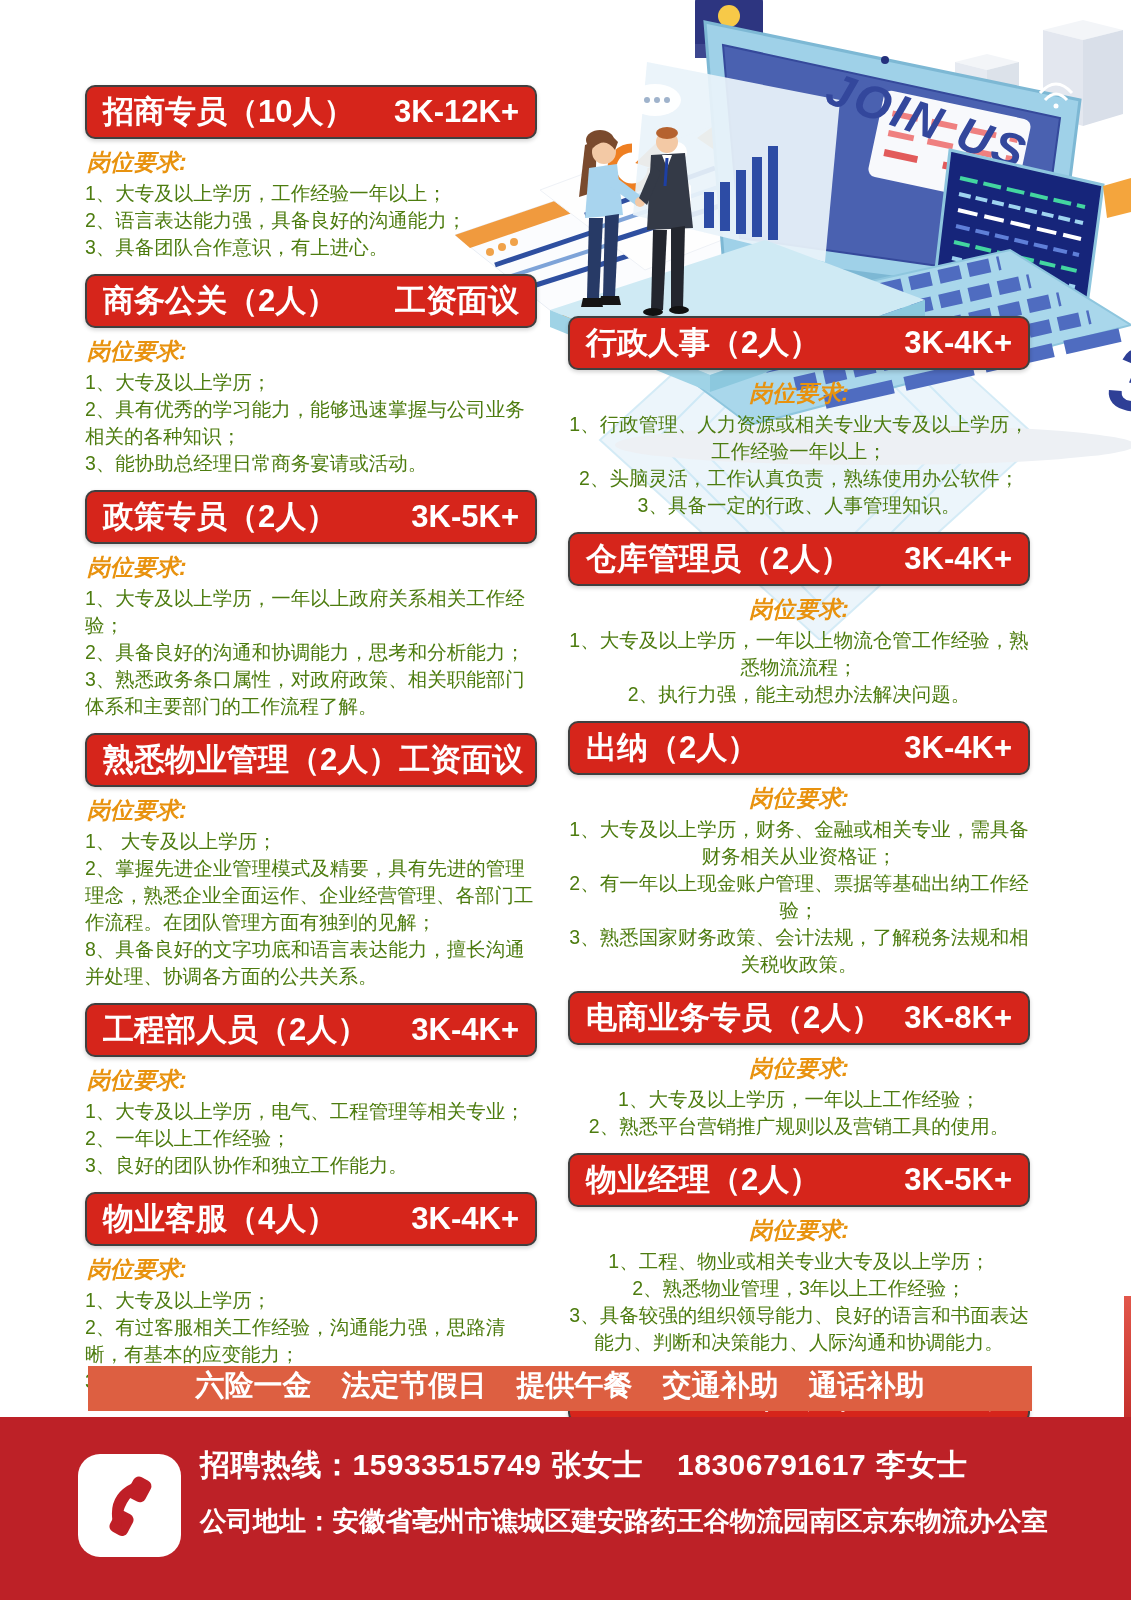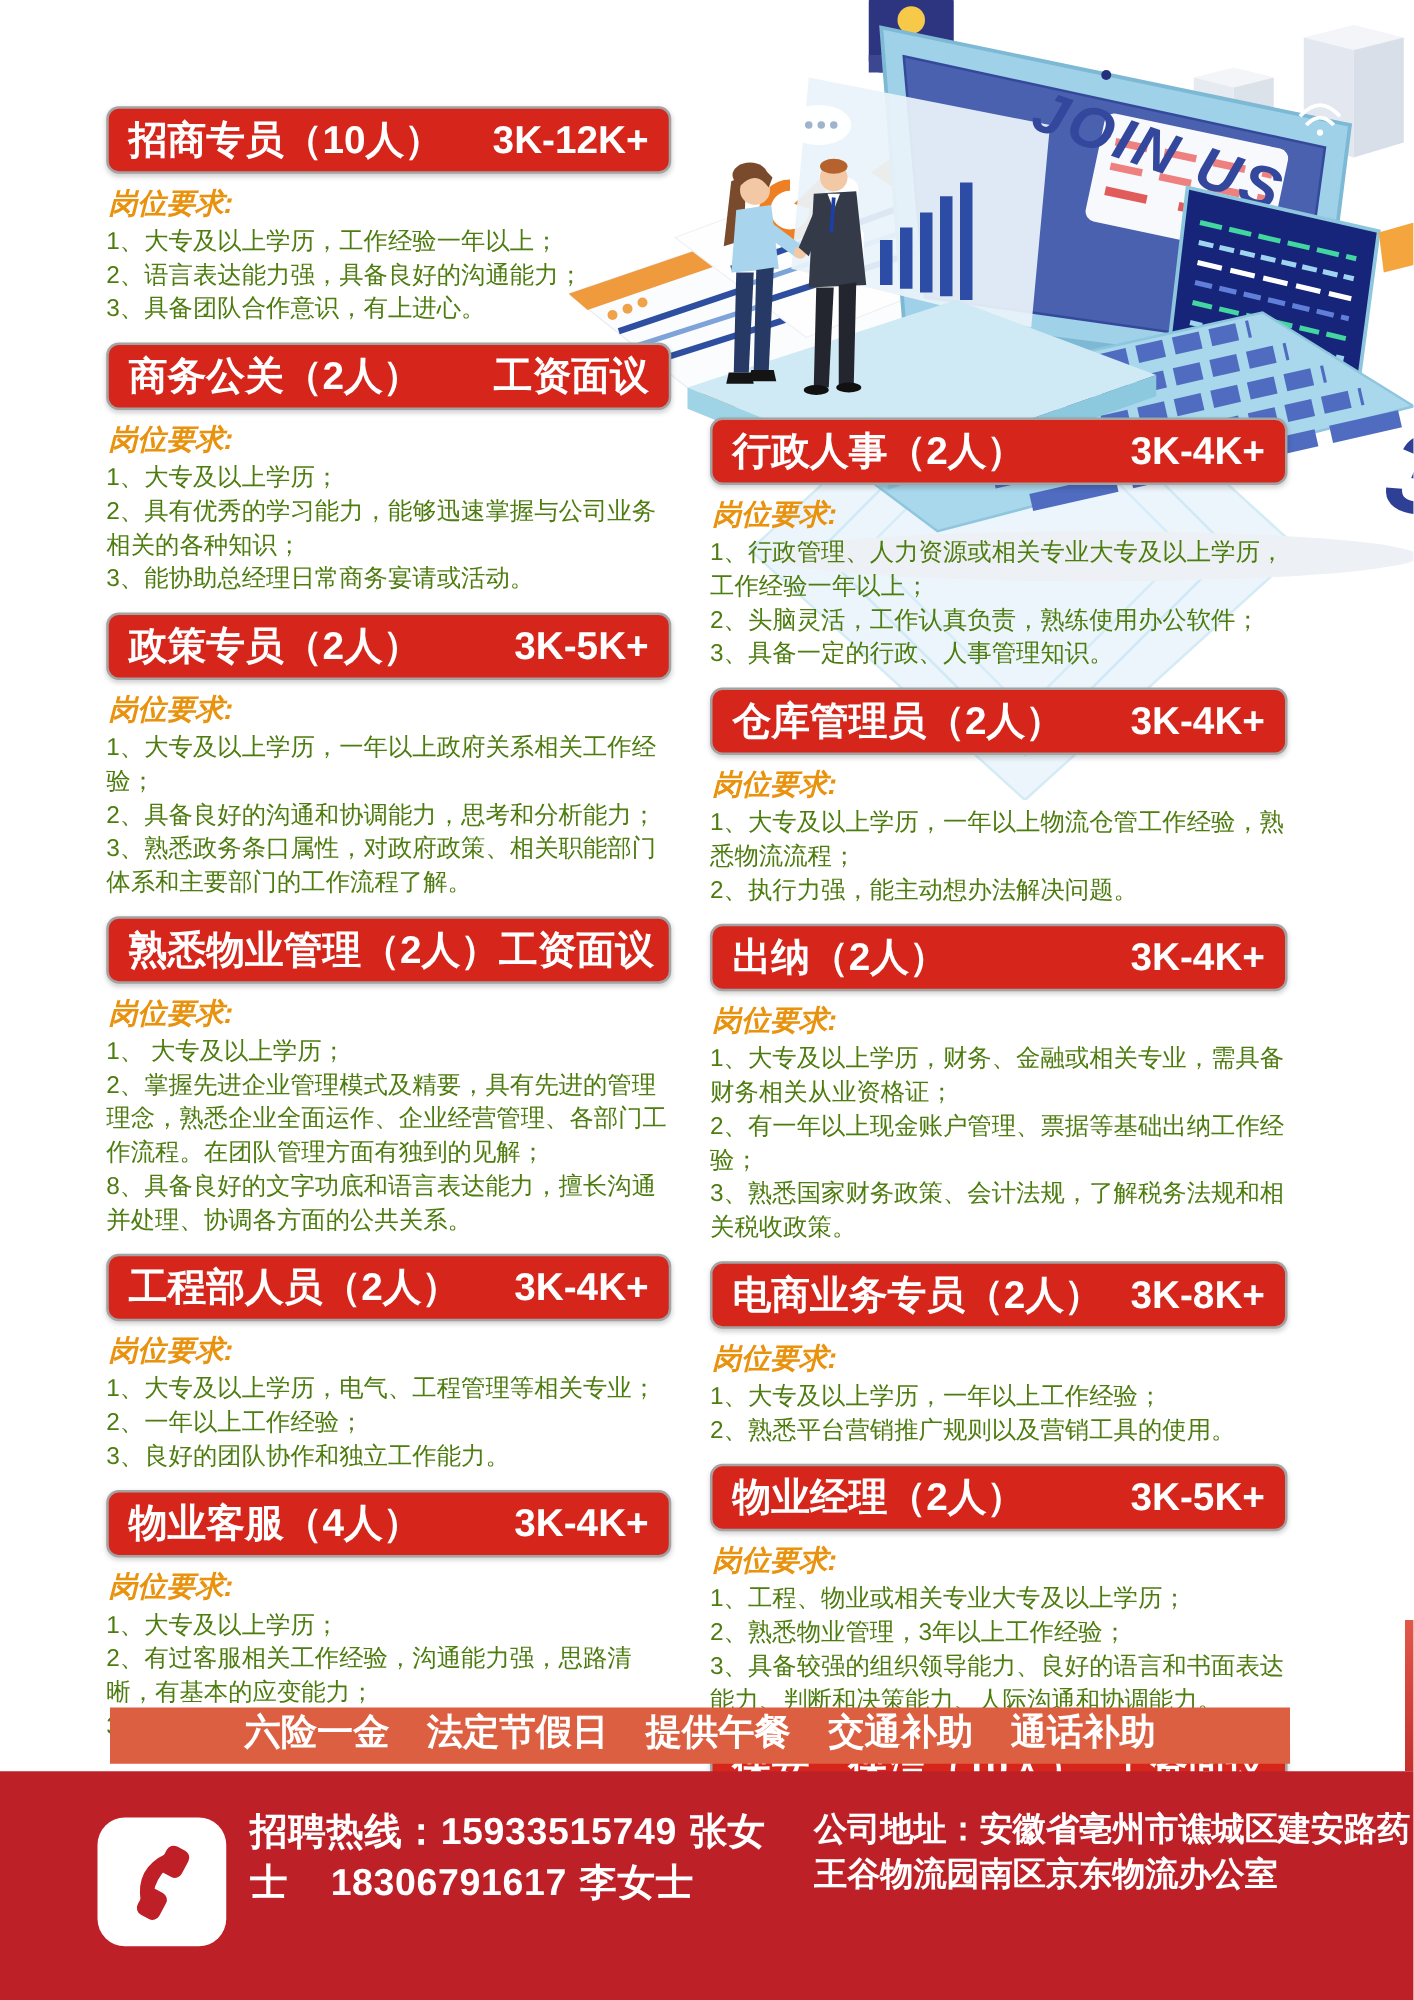"招商专员（10人）" .job-header { border: 2px solid #a3a3a3 -> 2px solid #404040 }
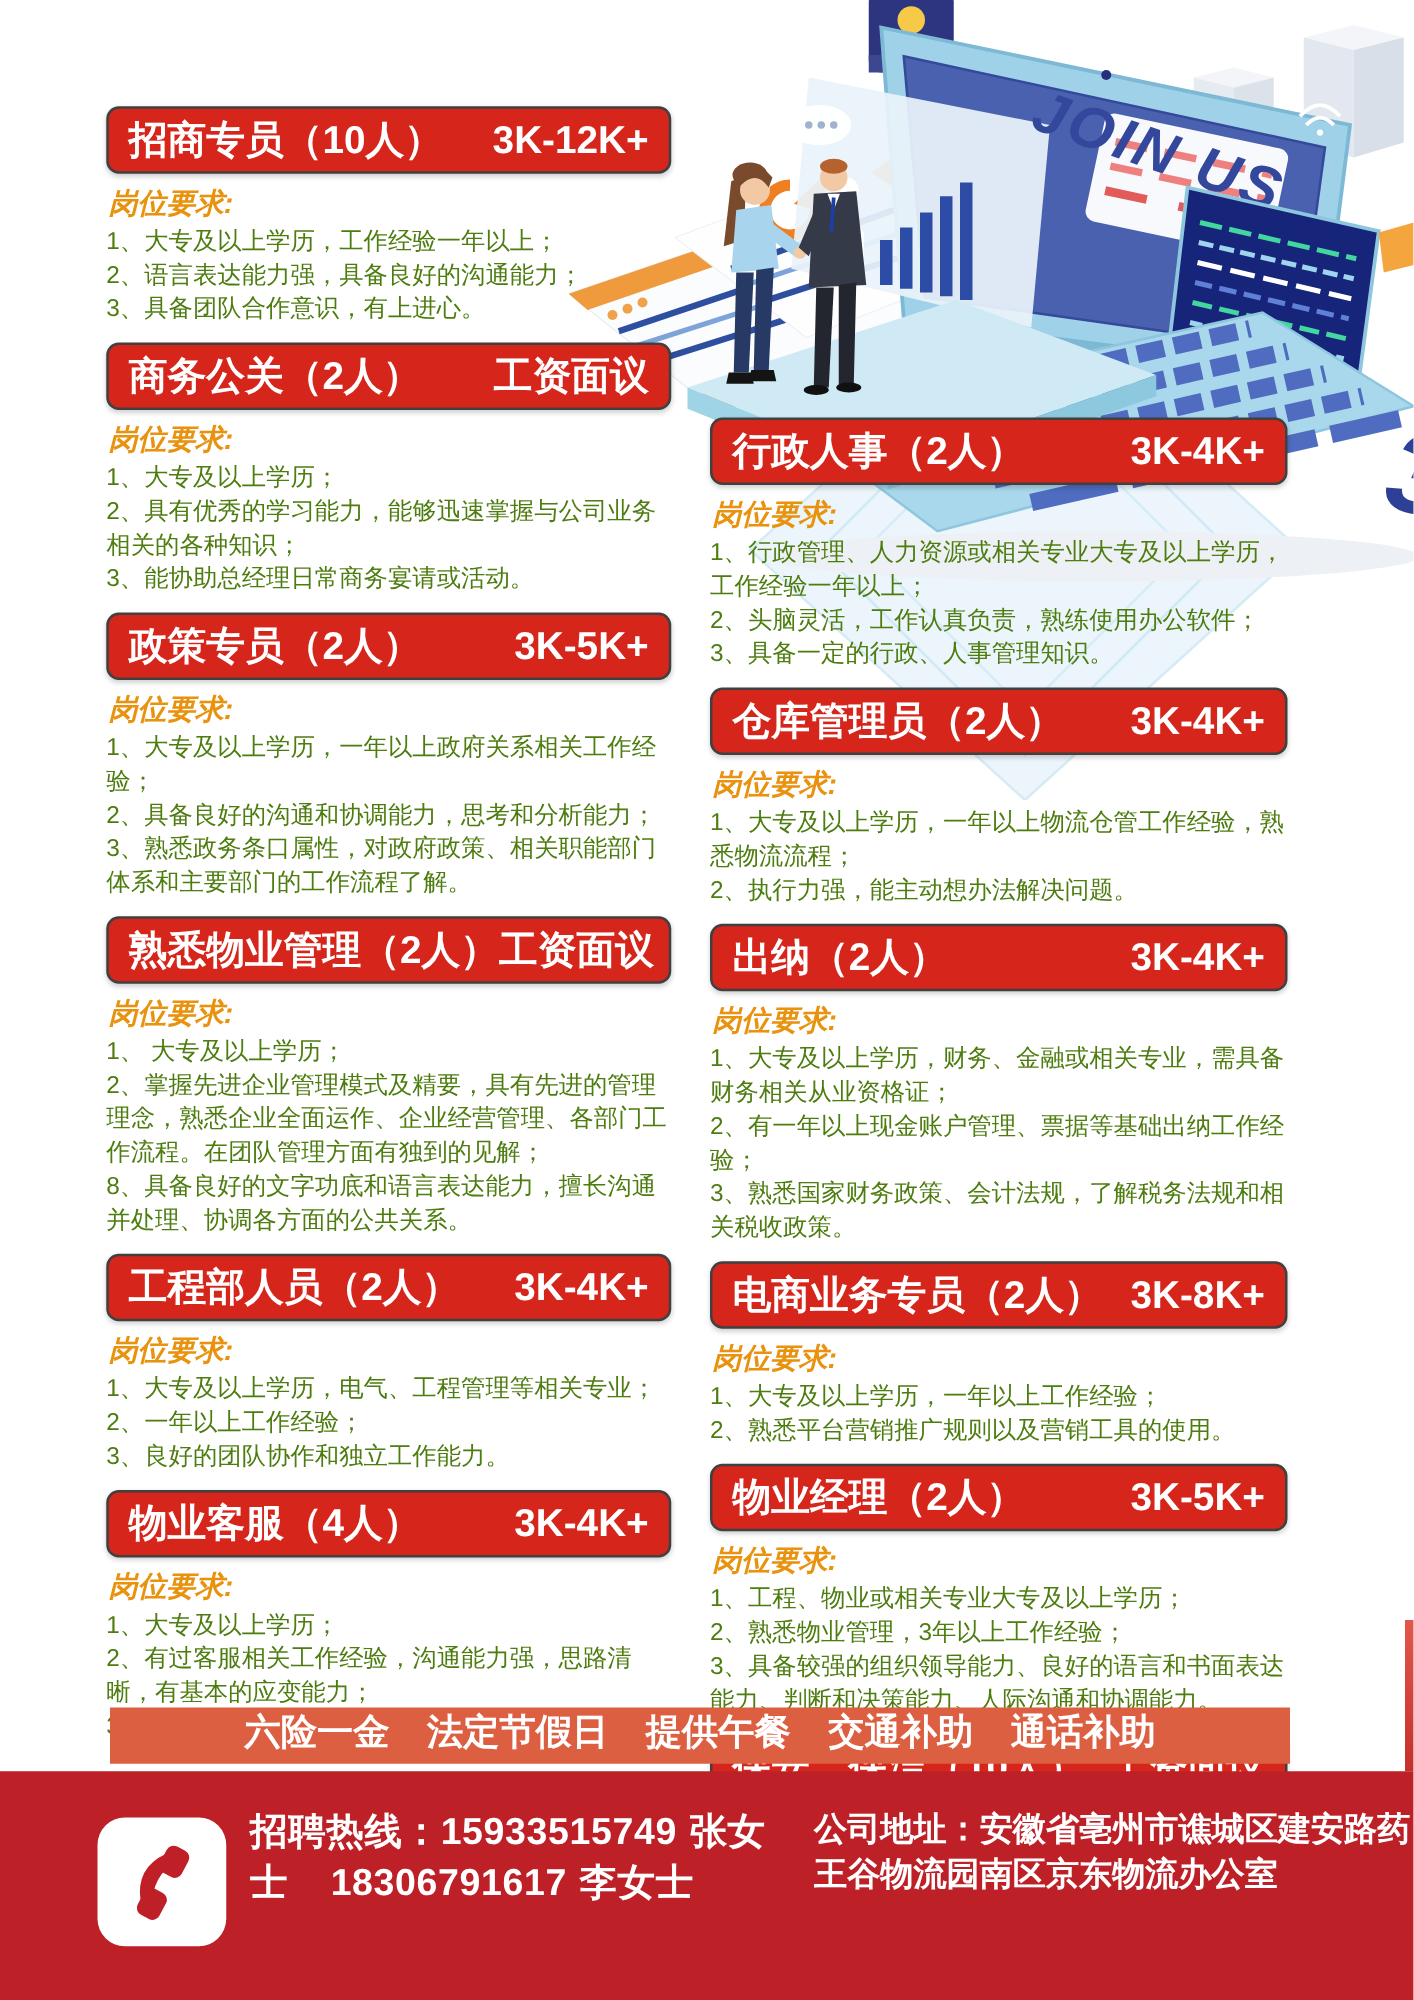"行政人事（2人）" .col-right { text-align: none -> center; top: 334px -> 316px }
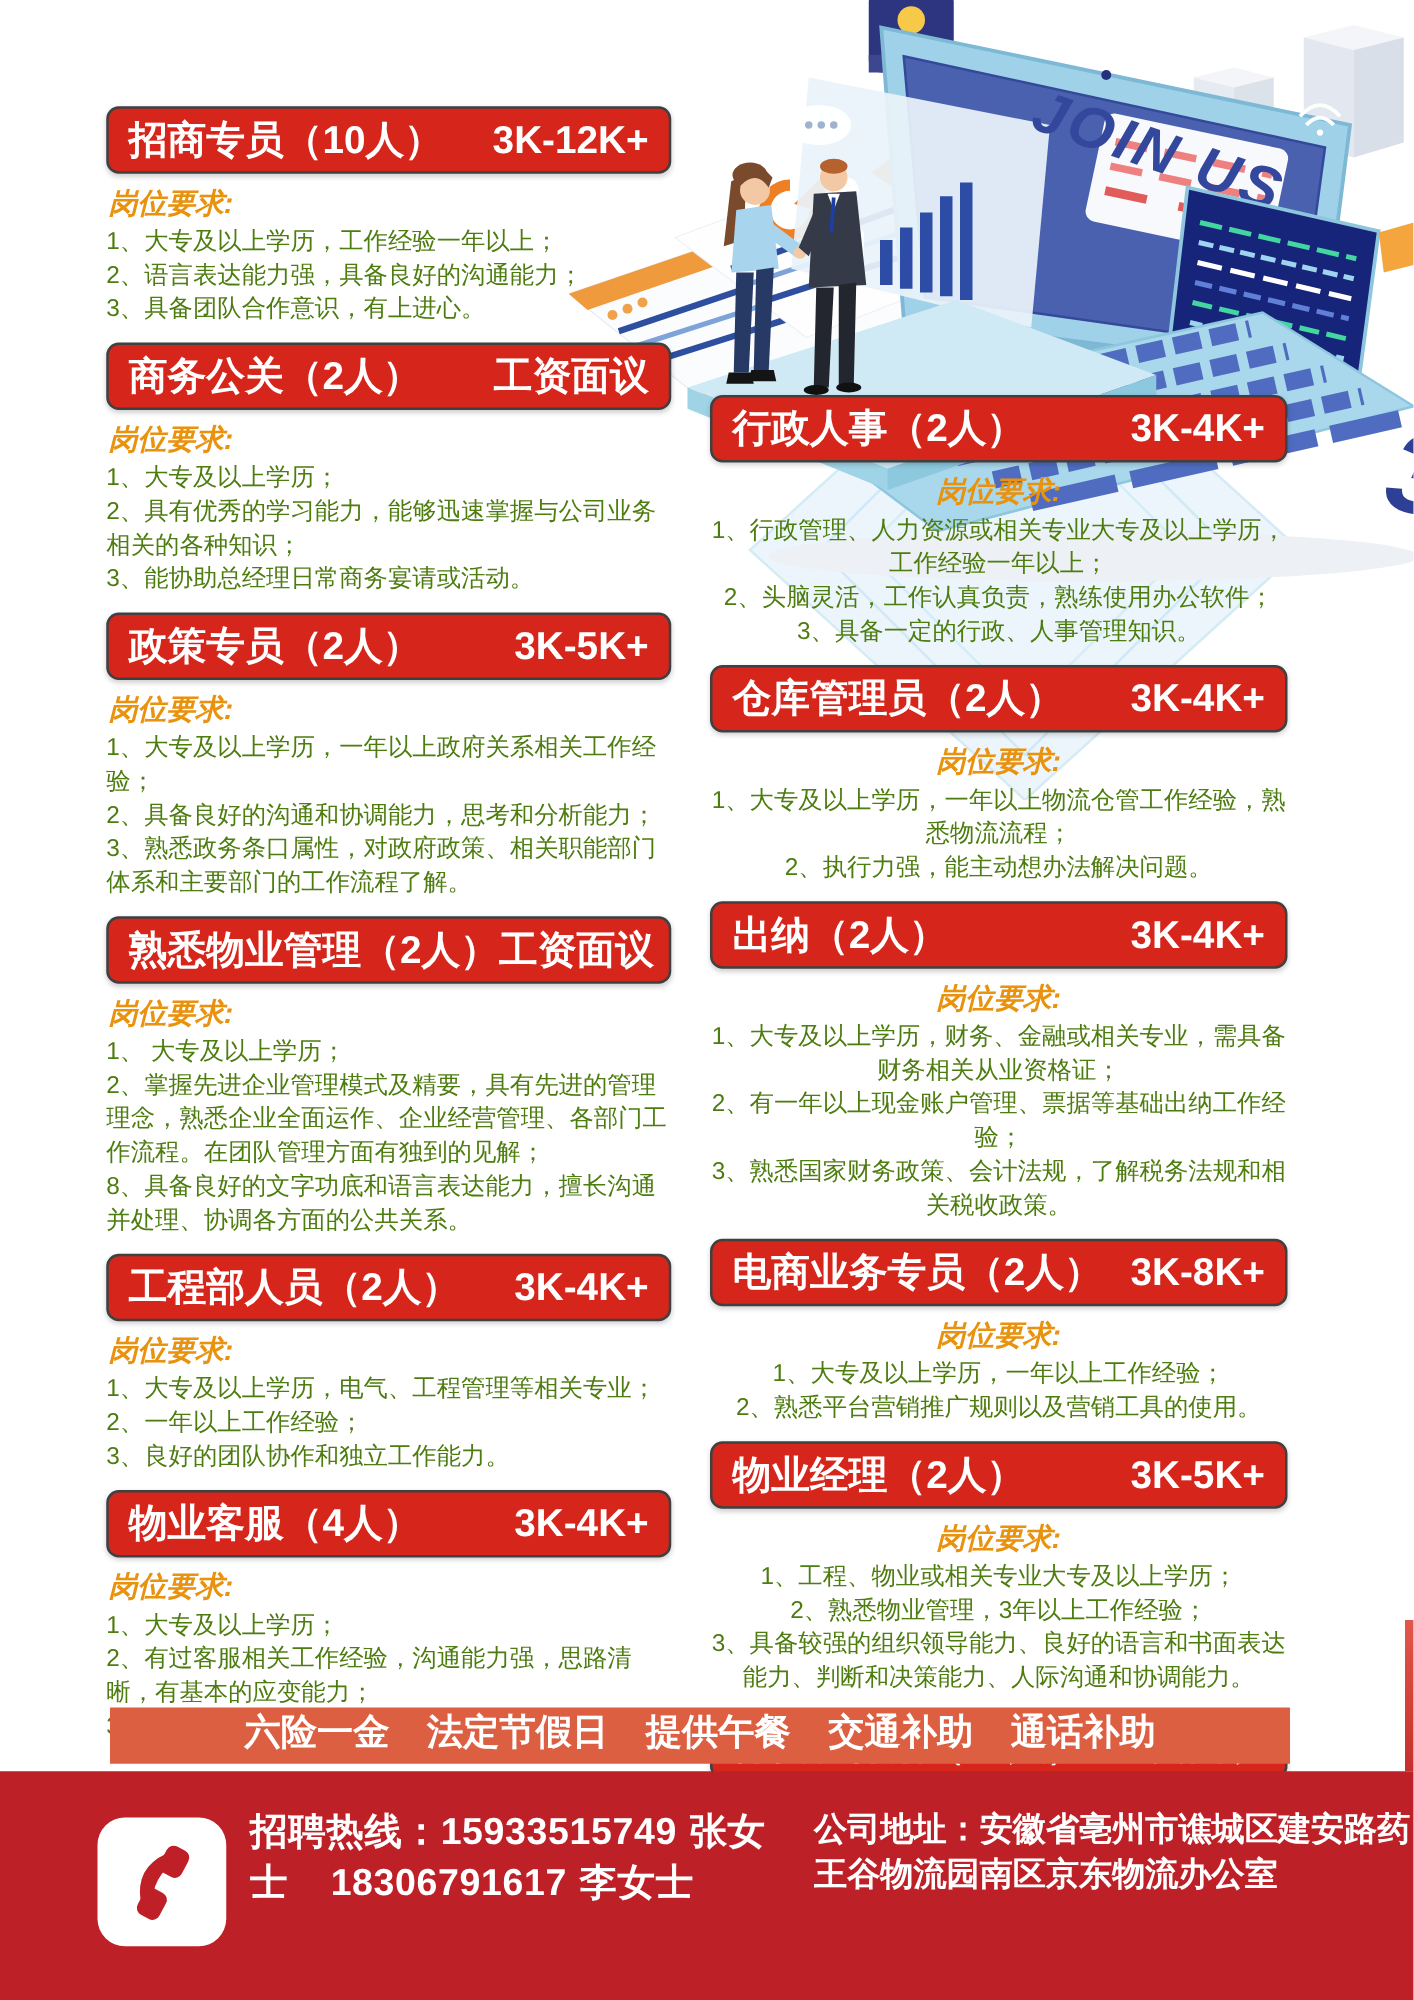"招聘热线：15933515749 张女士 18306791617 李女士" .footer-lines { flex-direction: row -> column }
